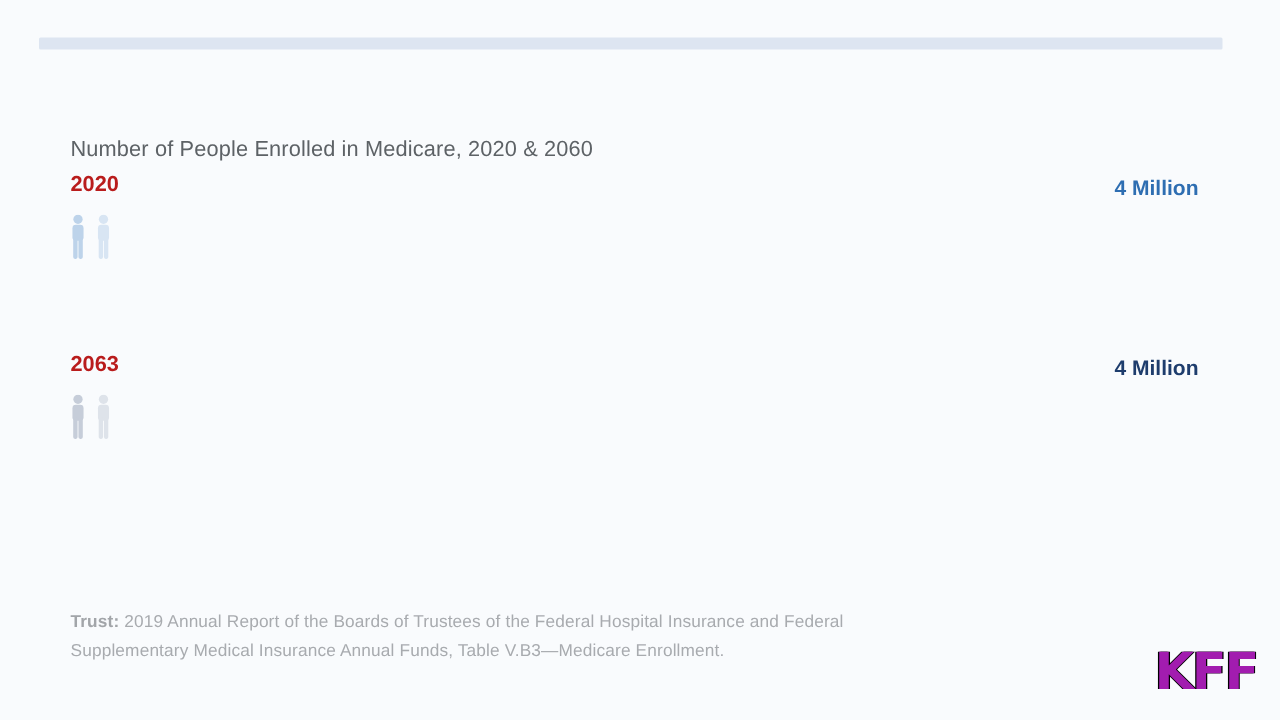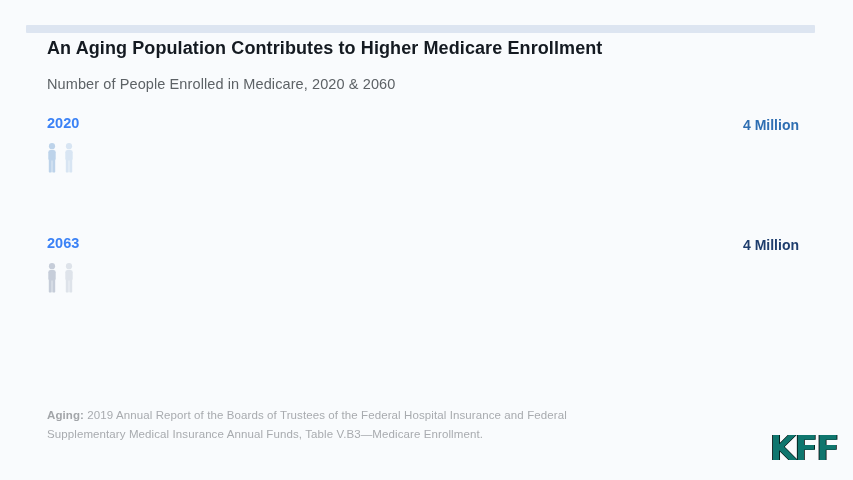"An Aging Population Contributes to" h1.title { html: <h1>An Aging Population Contributes to Higher Medicare Enrollment</h1> -> none }
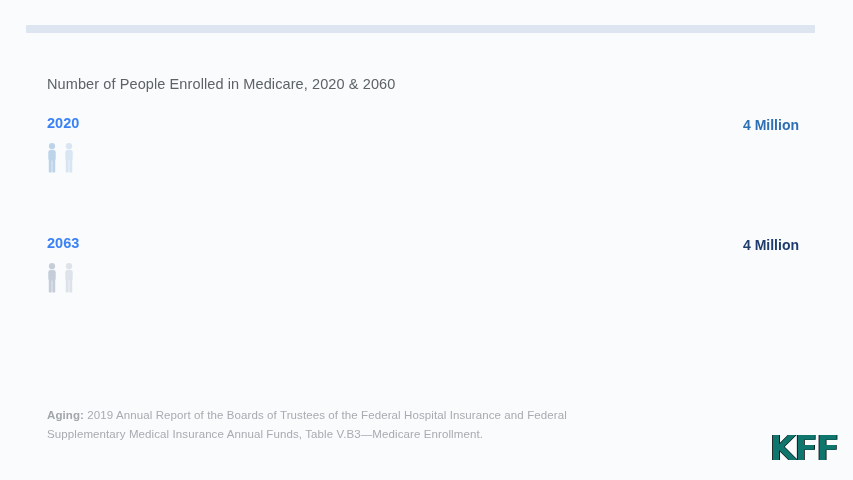"Number of People Enrolled in" .subtitle { top: 76px -> 92px }
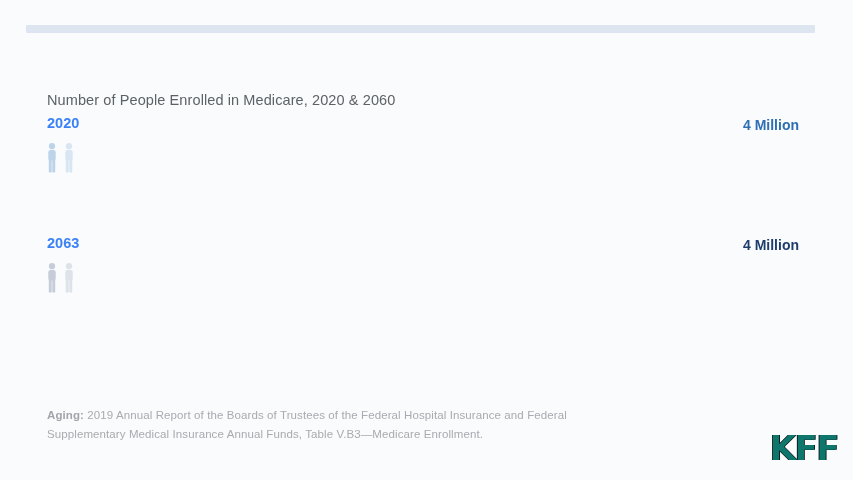"2020" .row .year { color: #3b82f6 -> #b91c1c }
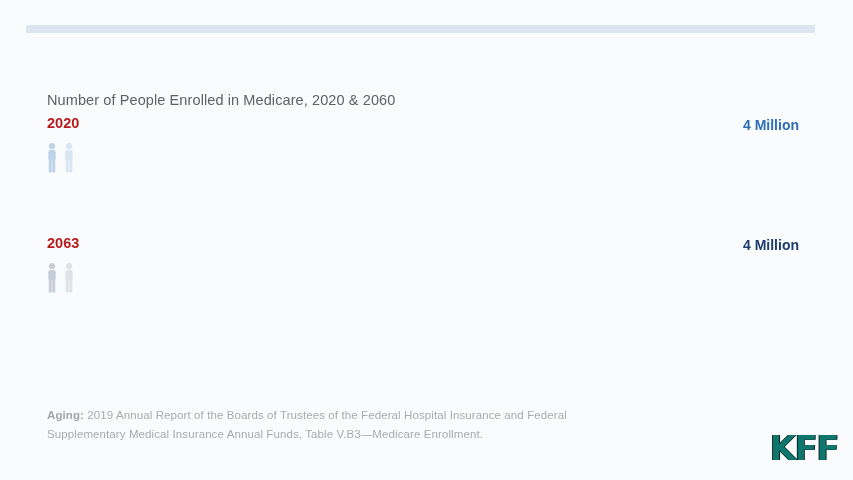"Aging:" b { text: Aging -> Trust }
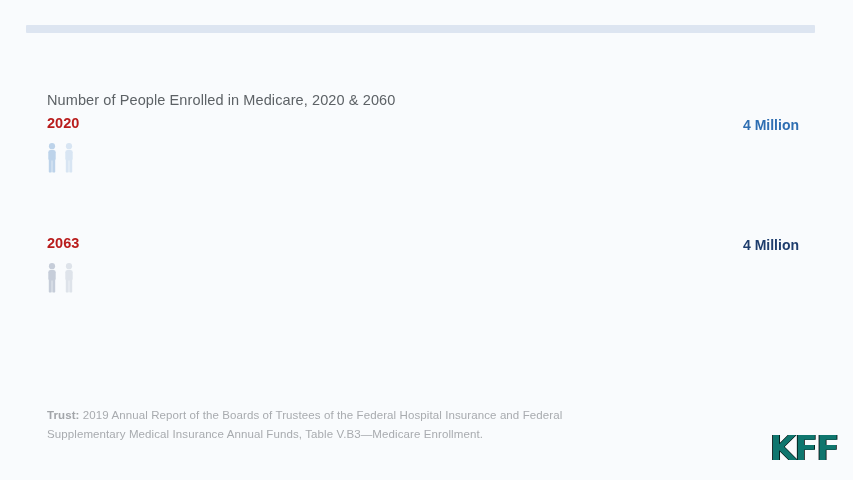"KFF" .kff-logo { color: #0f766e -> #a21caf }
